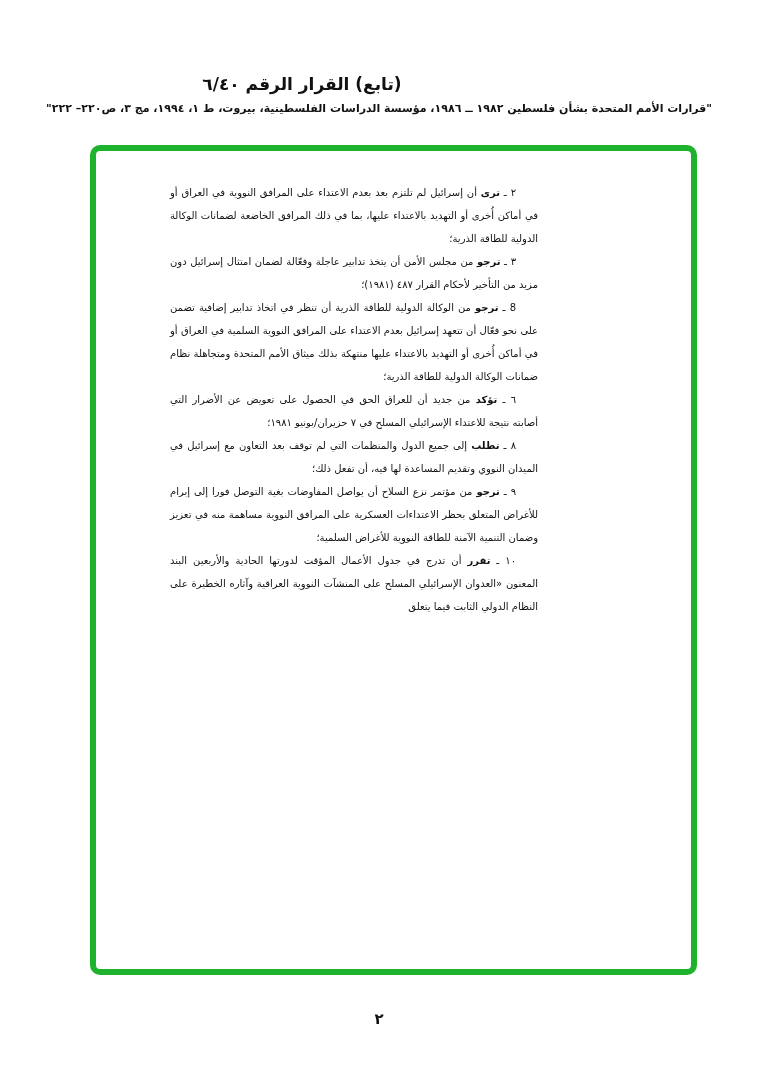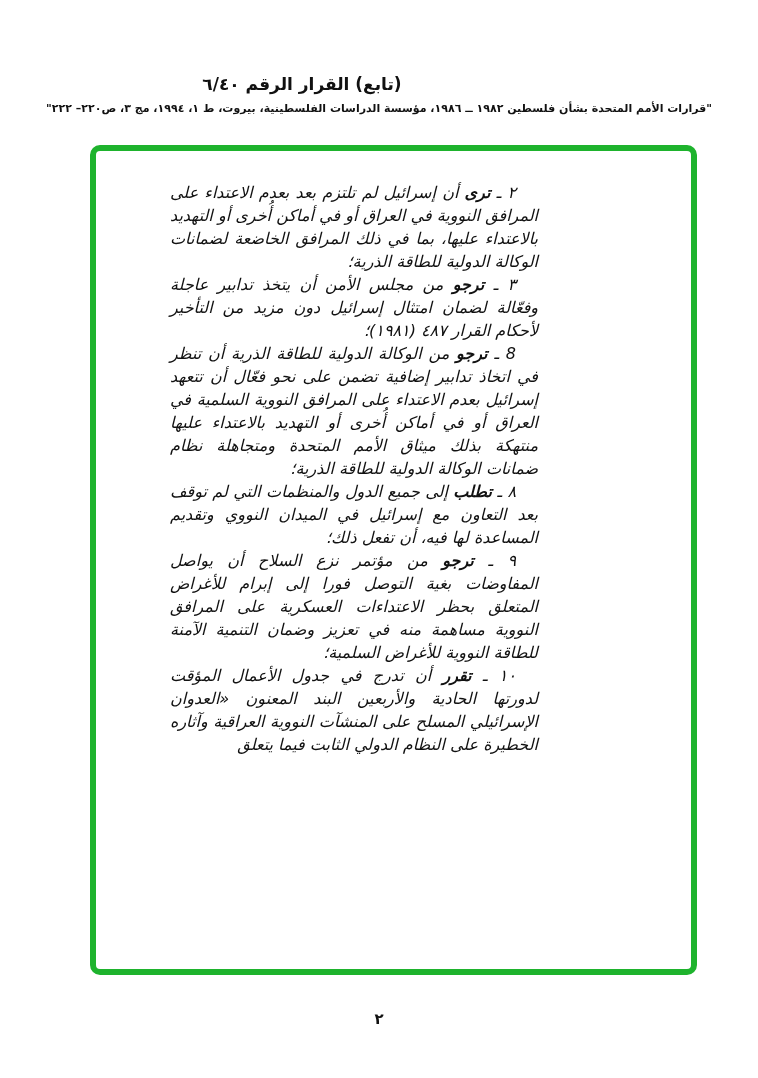"٢ ـ ترى أن إسرائيل" .text-block { font-size: 16px -> 10px; font-style: italic -> none }
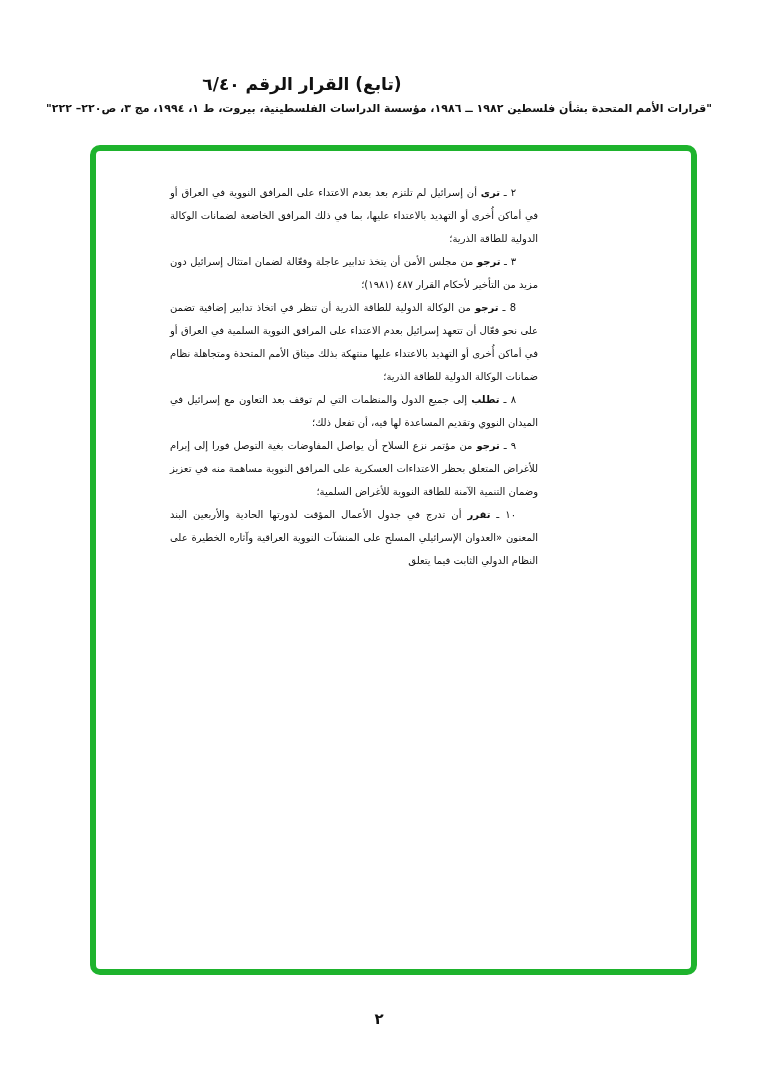"٦ ـ تؤكد من جديد" p.para { html: none -> <p> <span>٦ ـ</span> <b>تؤكد</b> <span>من جديد أن للعراق الحق في الحصول على تعويض عن الأضرار التي أصابته نتيجة للاعتداء الإسرائيلي المسلح في ٧ حزيران/يونيو ١٩٨١؛</span> </p> }
